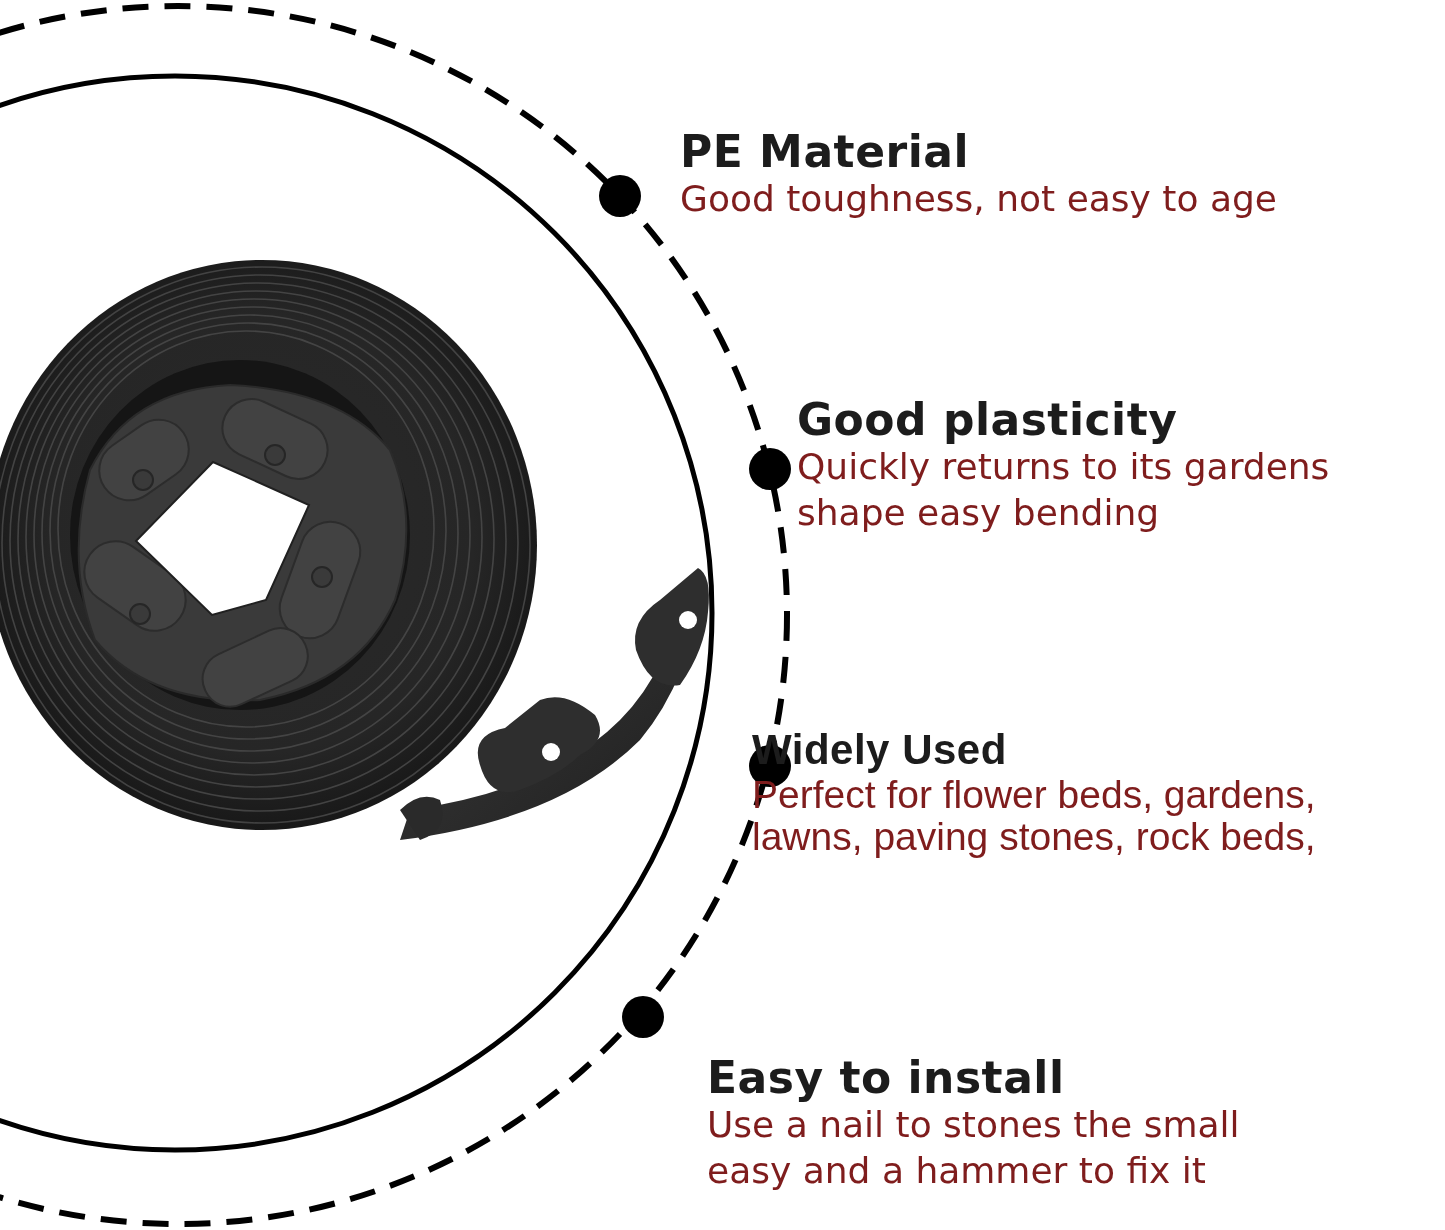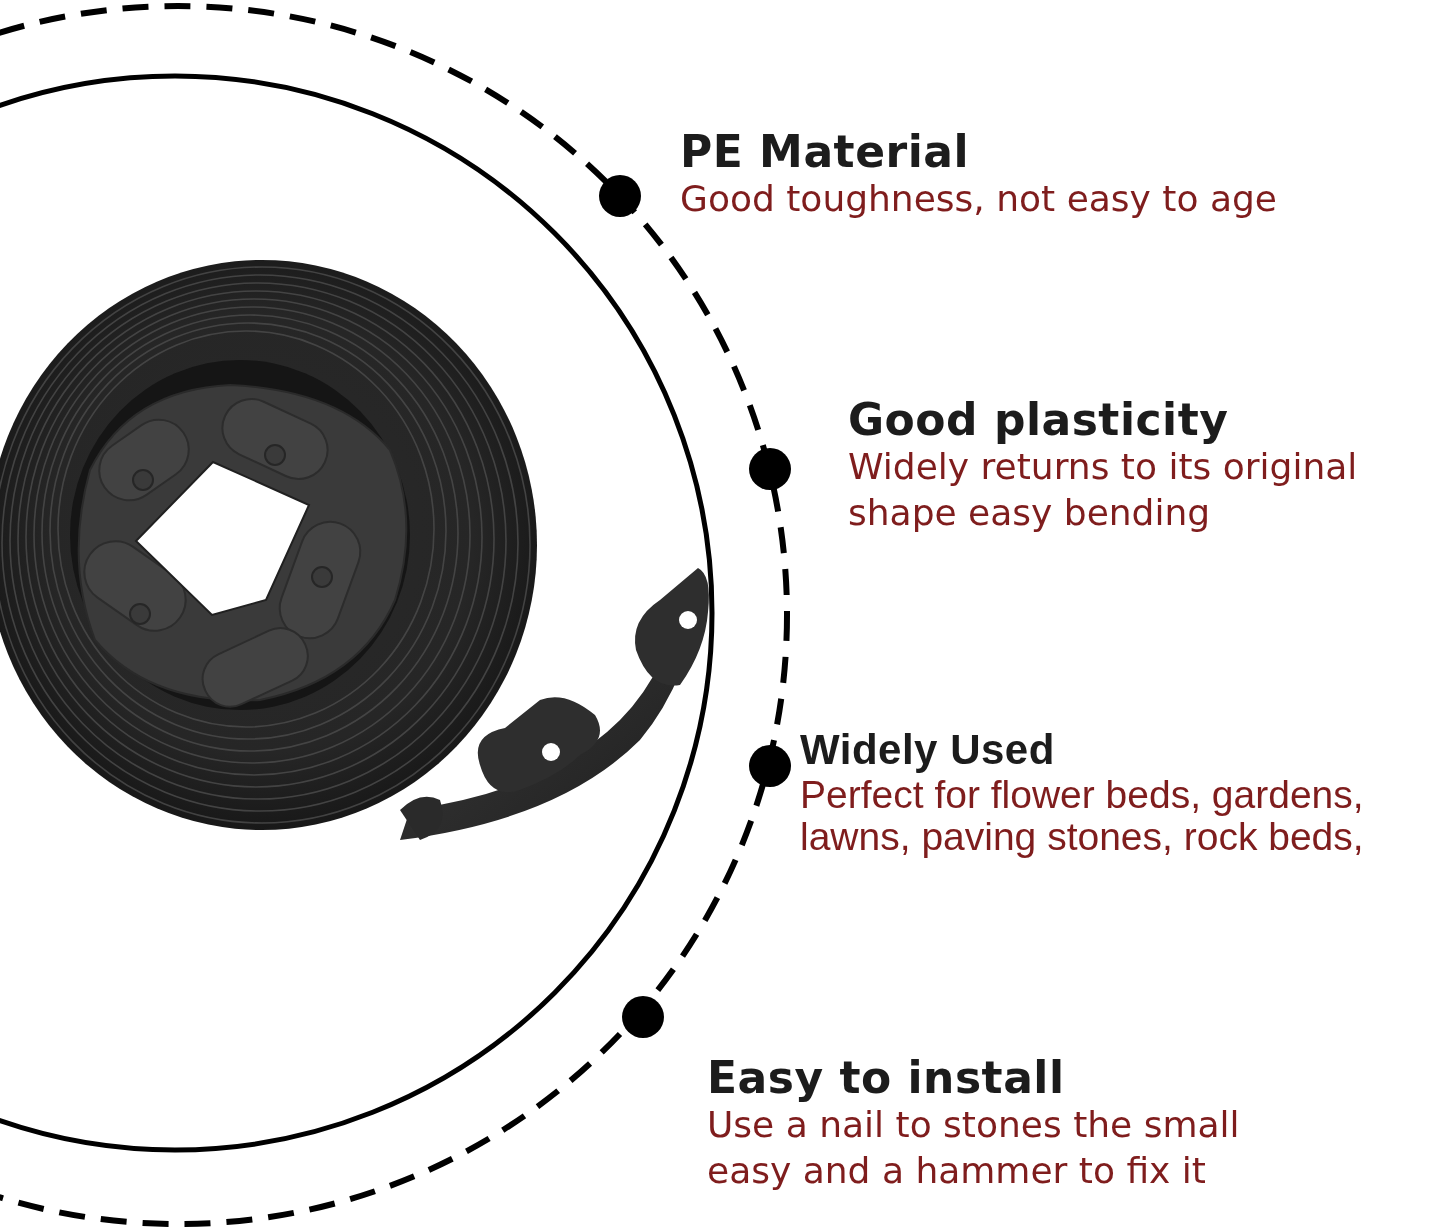"Good plasticity" div.feature { left: 848px -> 797px }
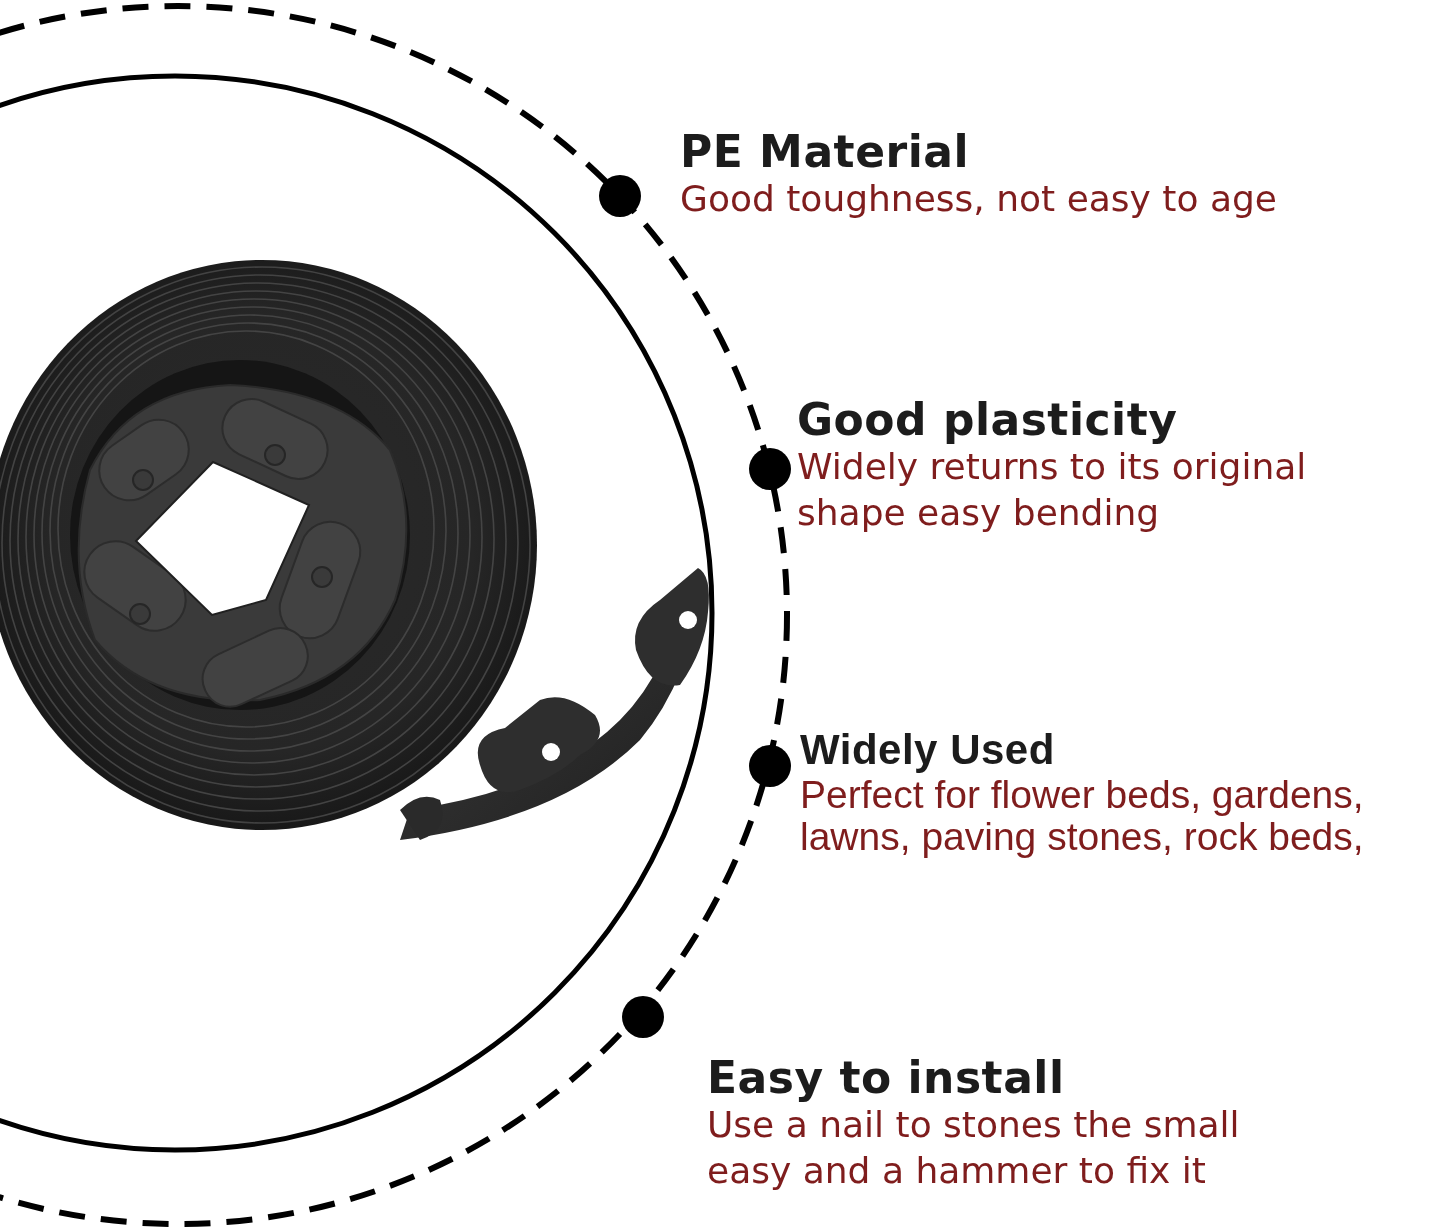"Widely returns to its original" div.desc { text: Widely returns to its original -> Quickly returns to its gardens }
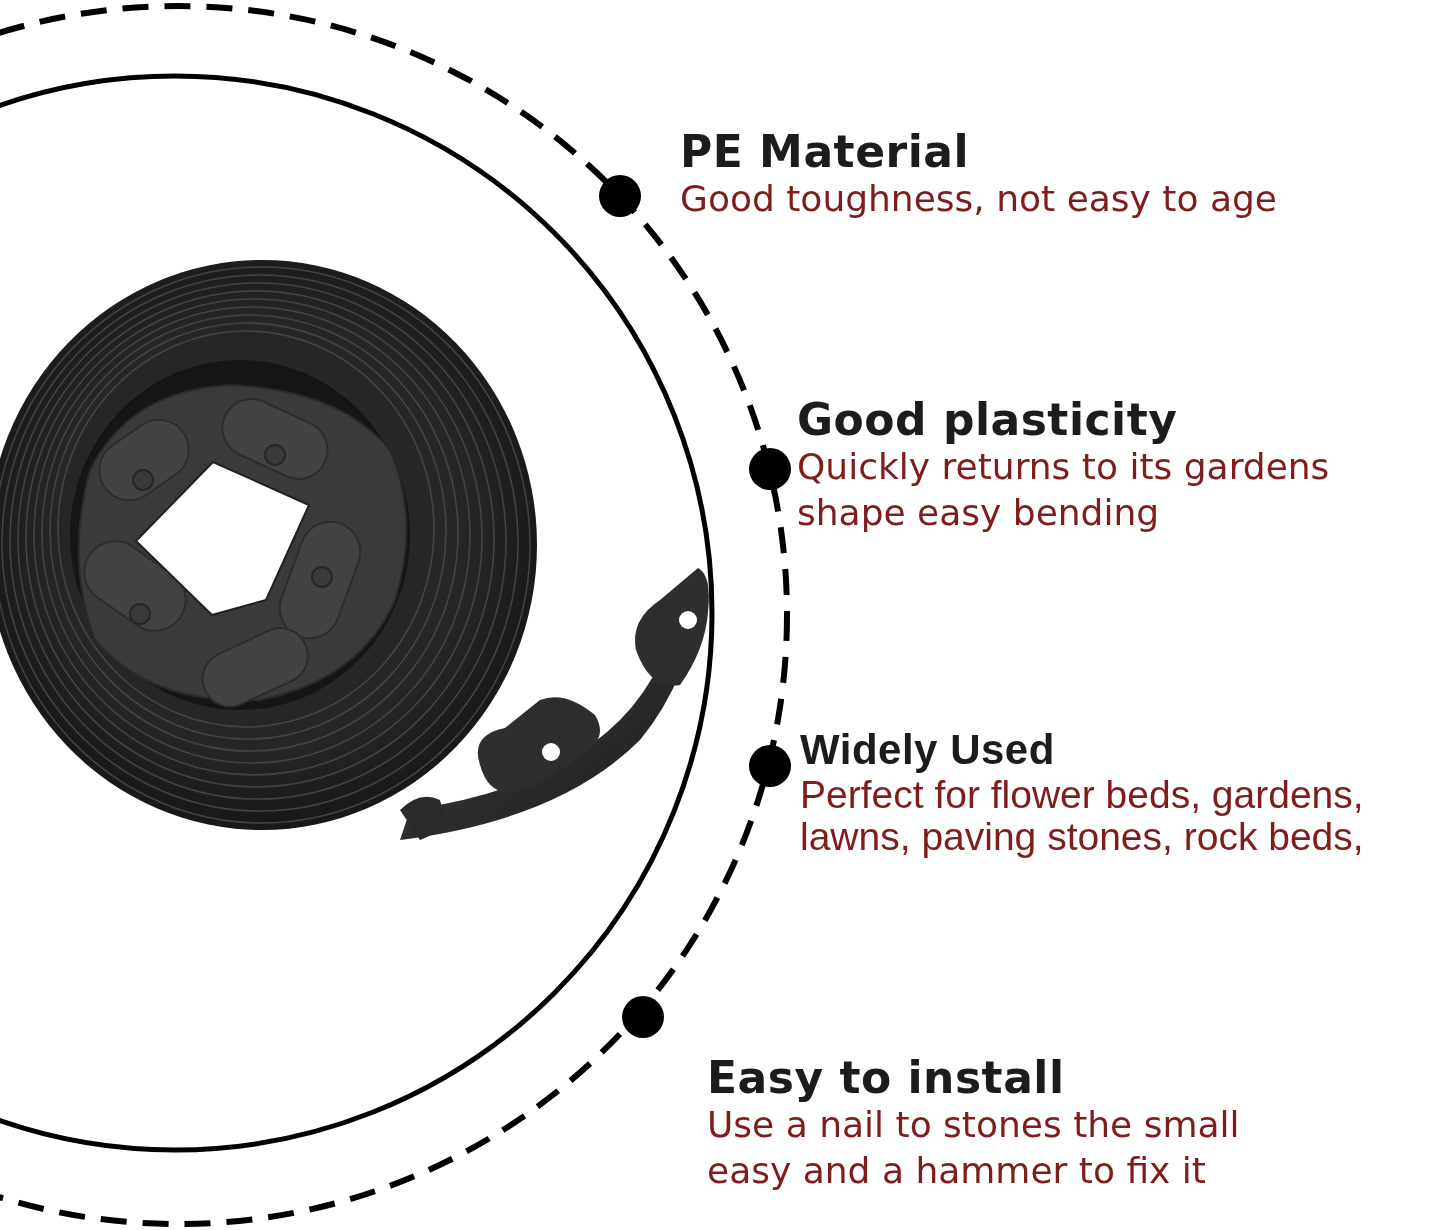"Widely Used" div.feature { left: 800px -> 752px }
